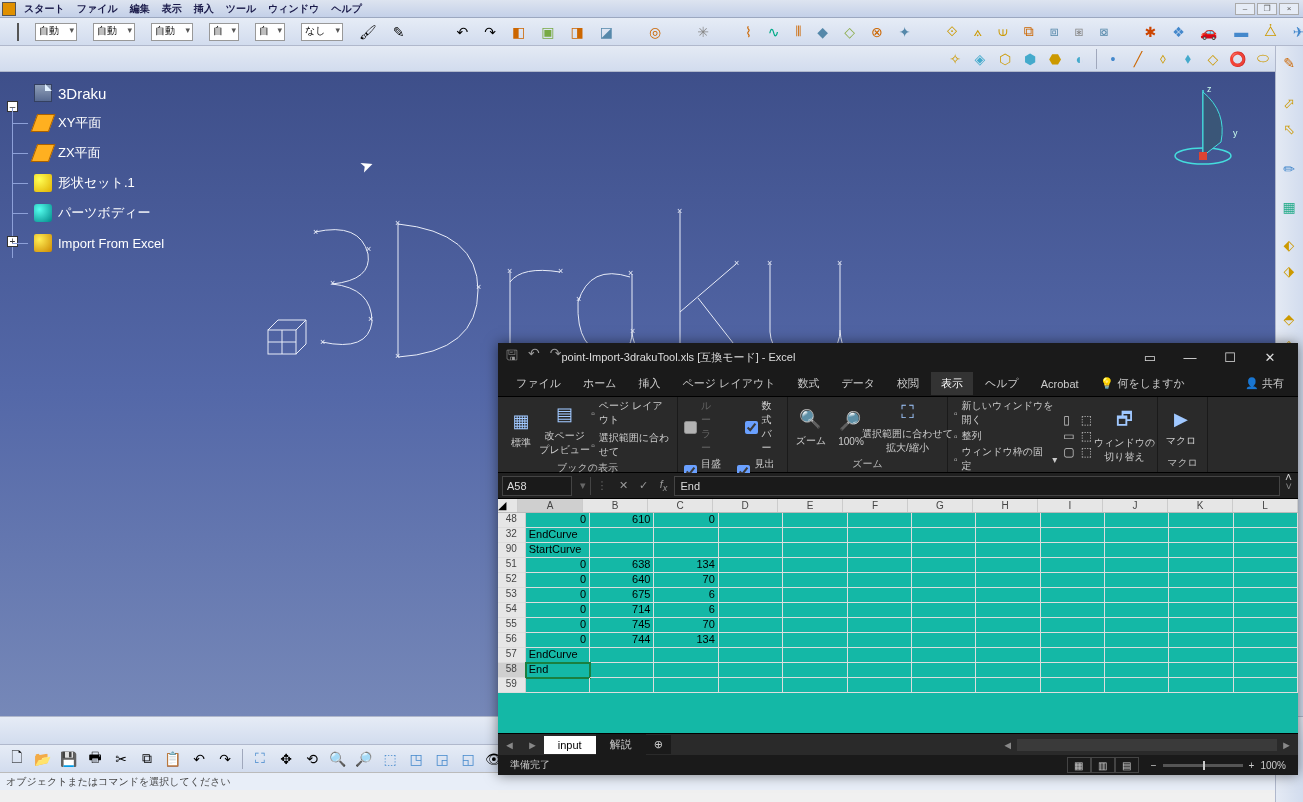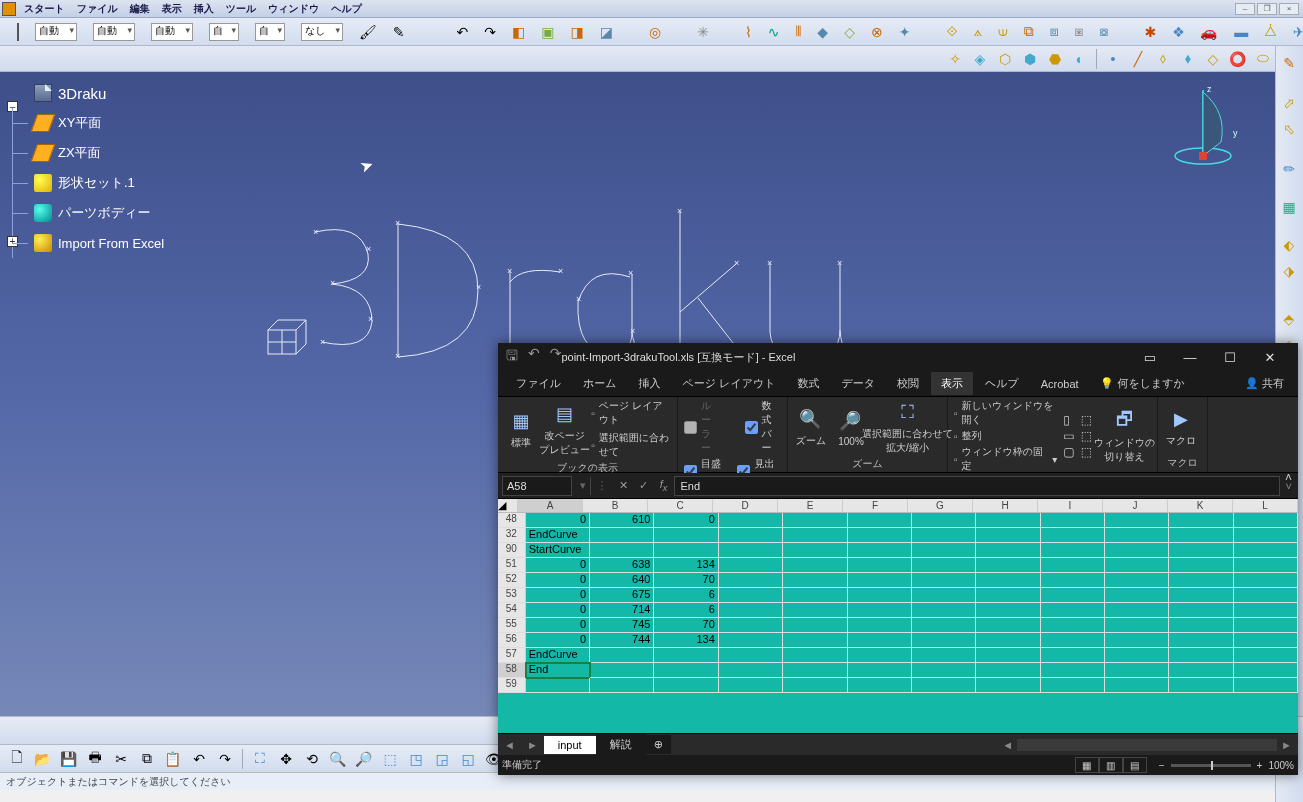"準備完了" .xl-status { padding: 0 4px -> 0 12px }
